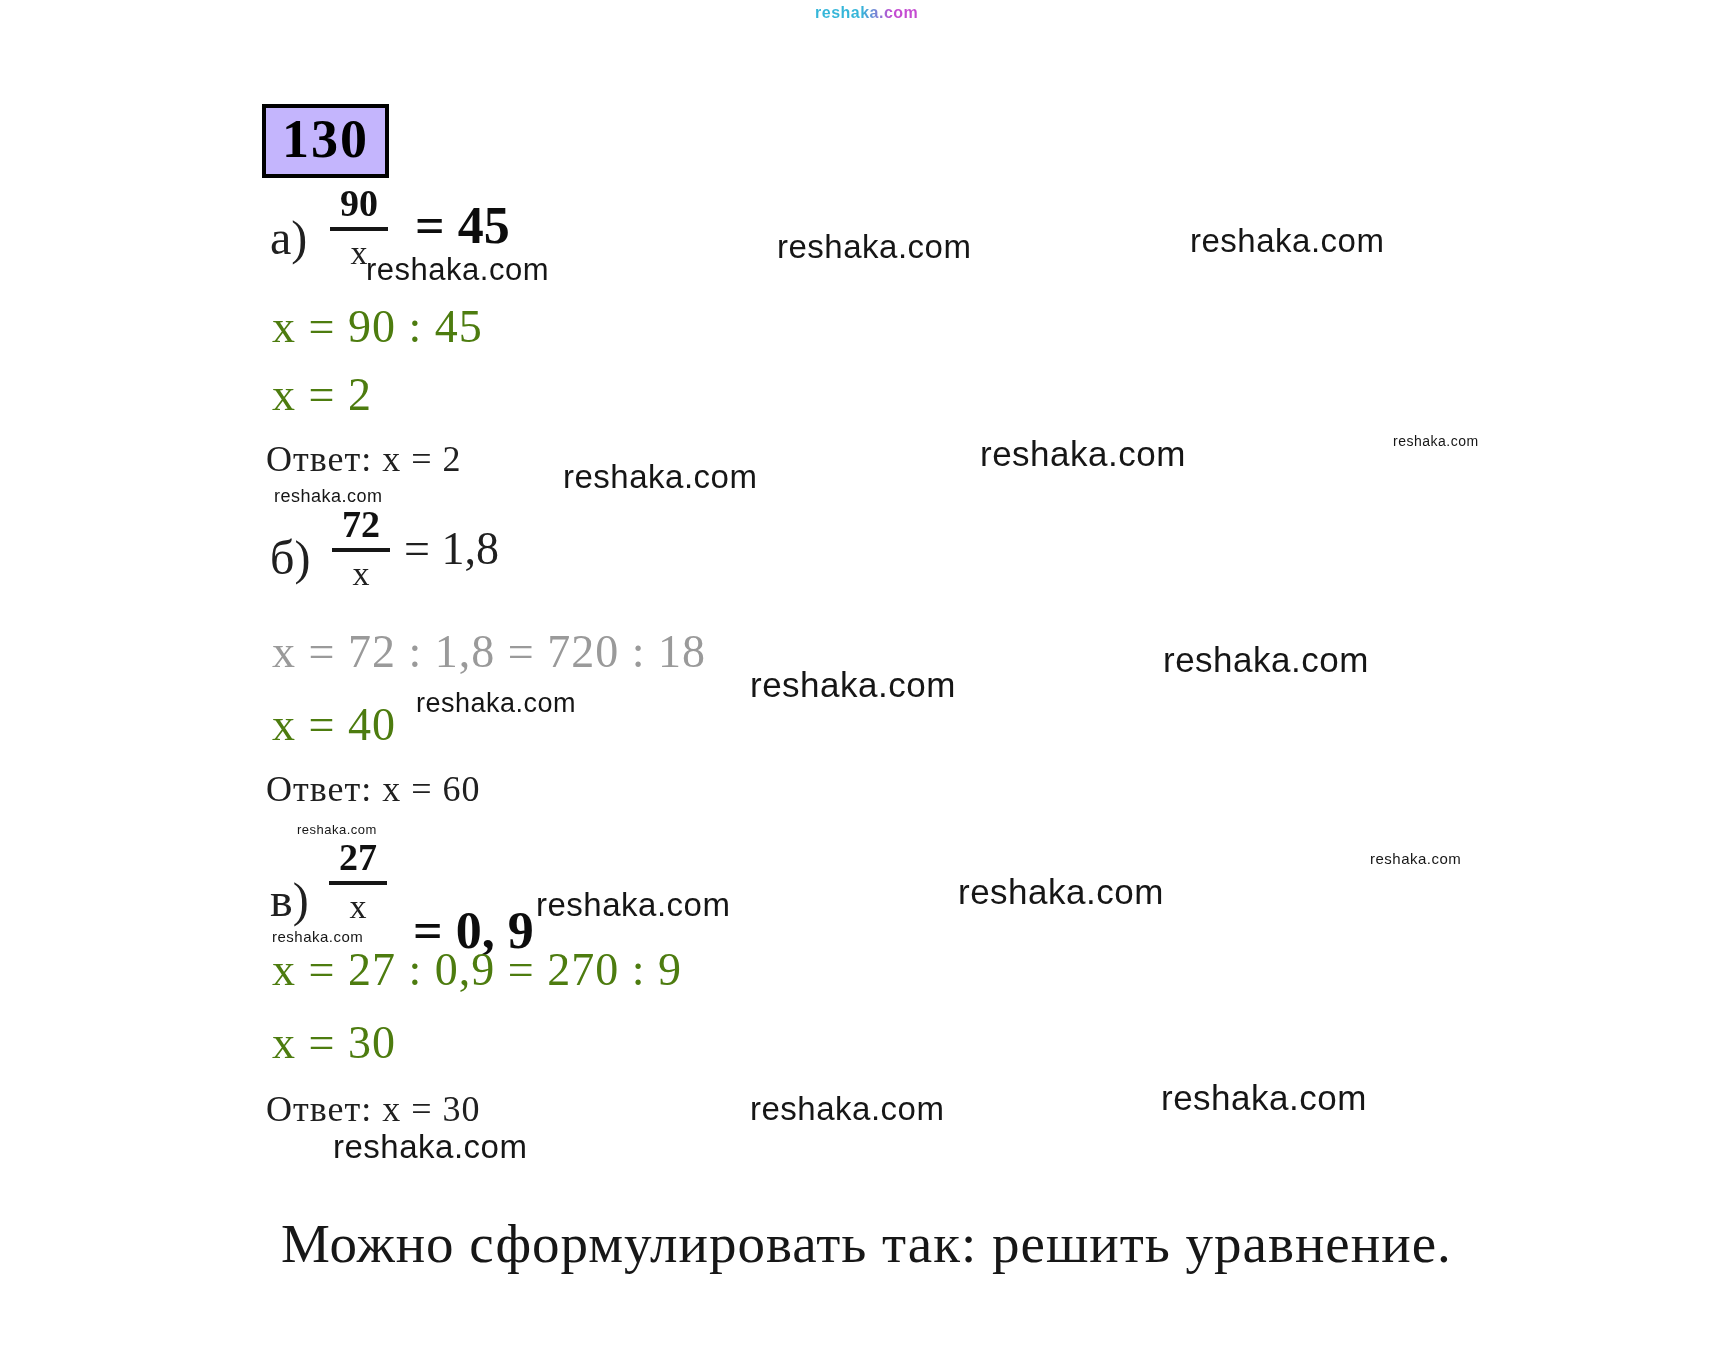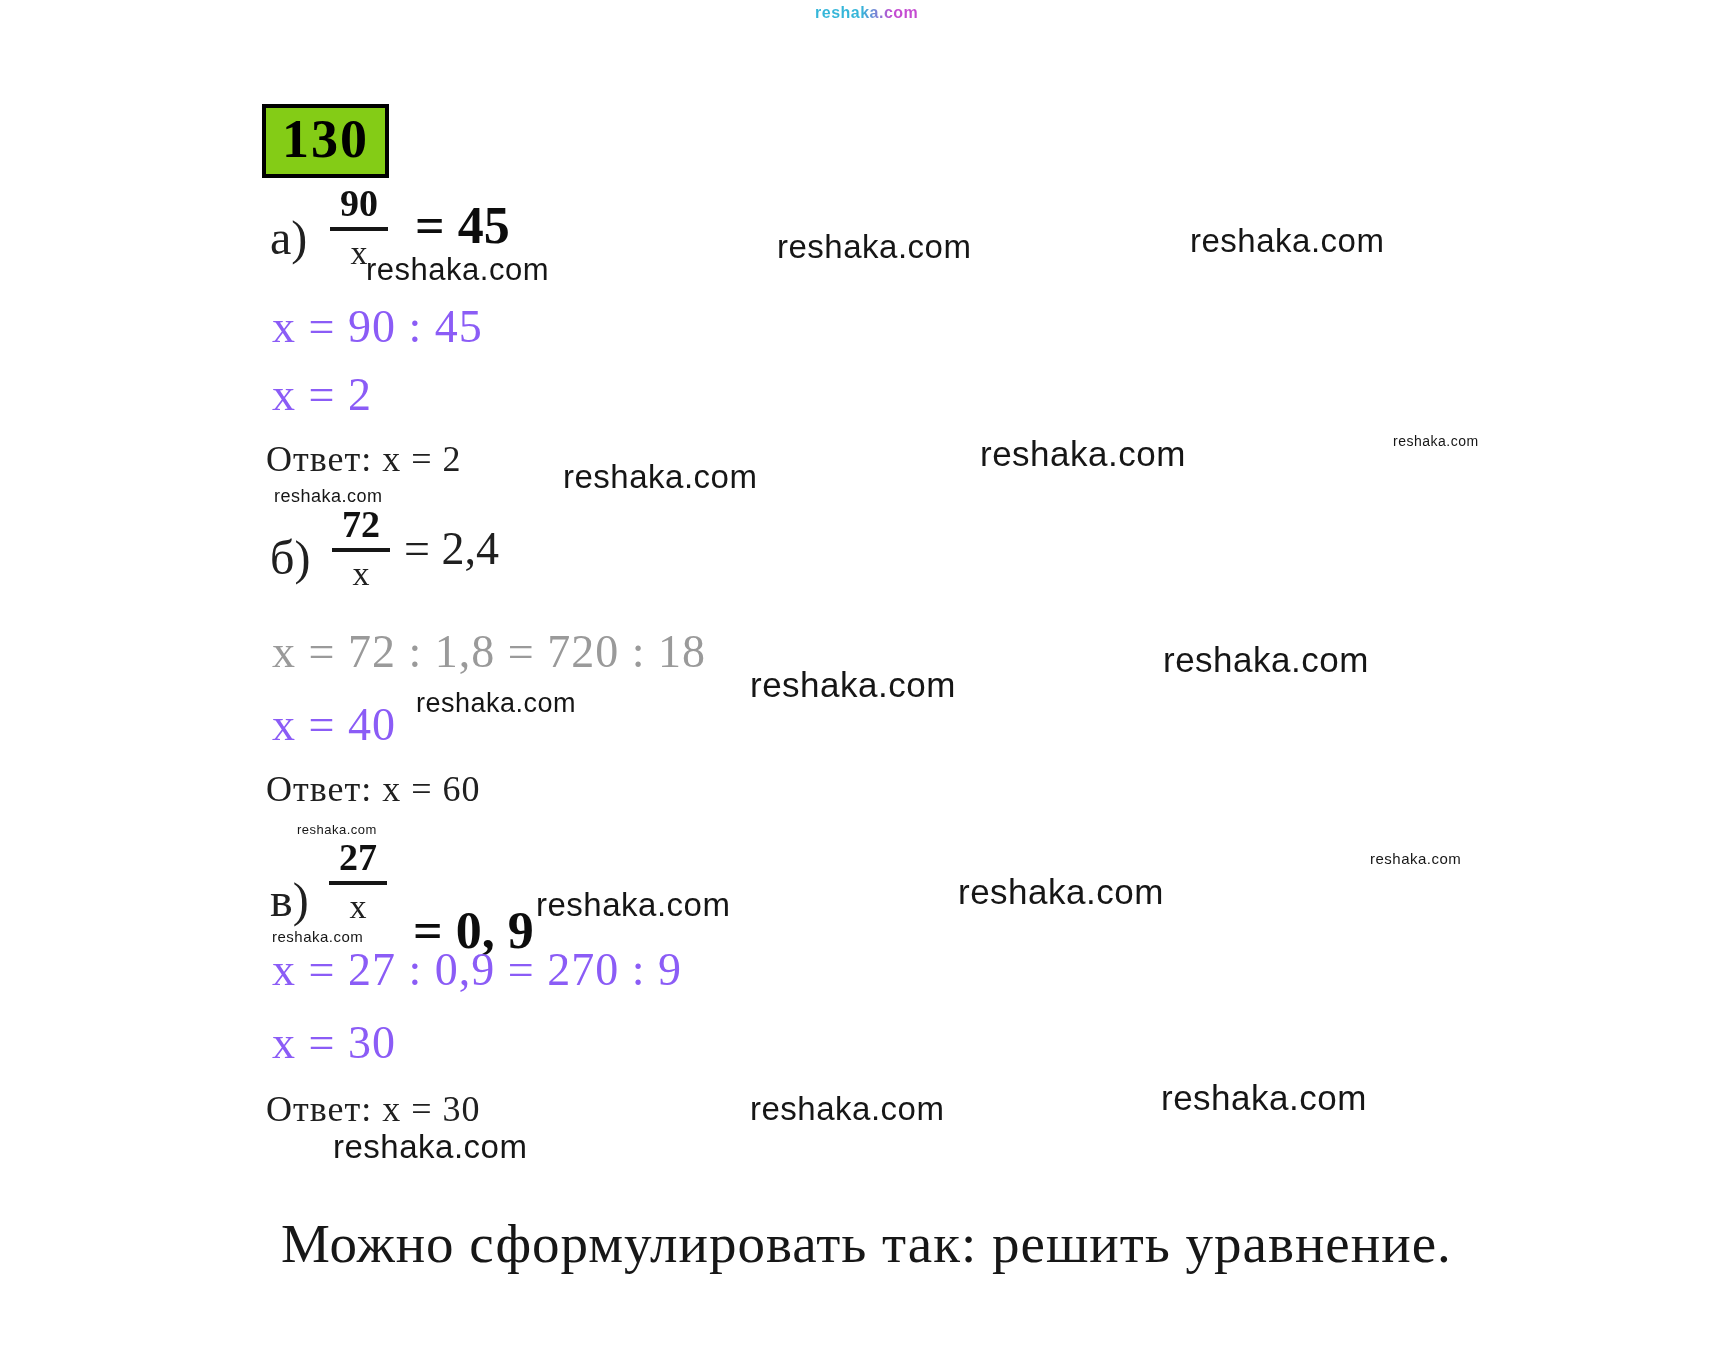"130" .problem-box { background: #84cc16 -> #c4b5fd }
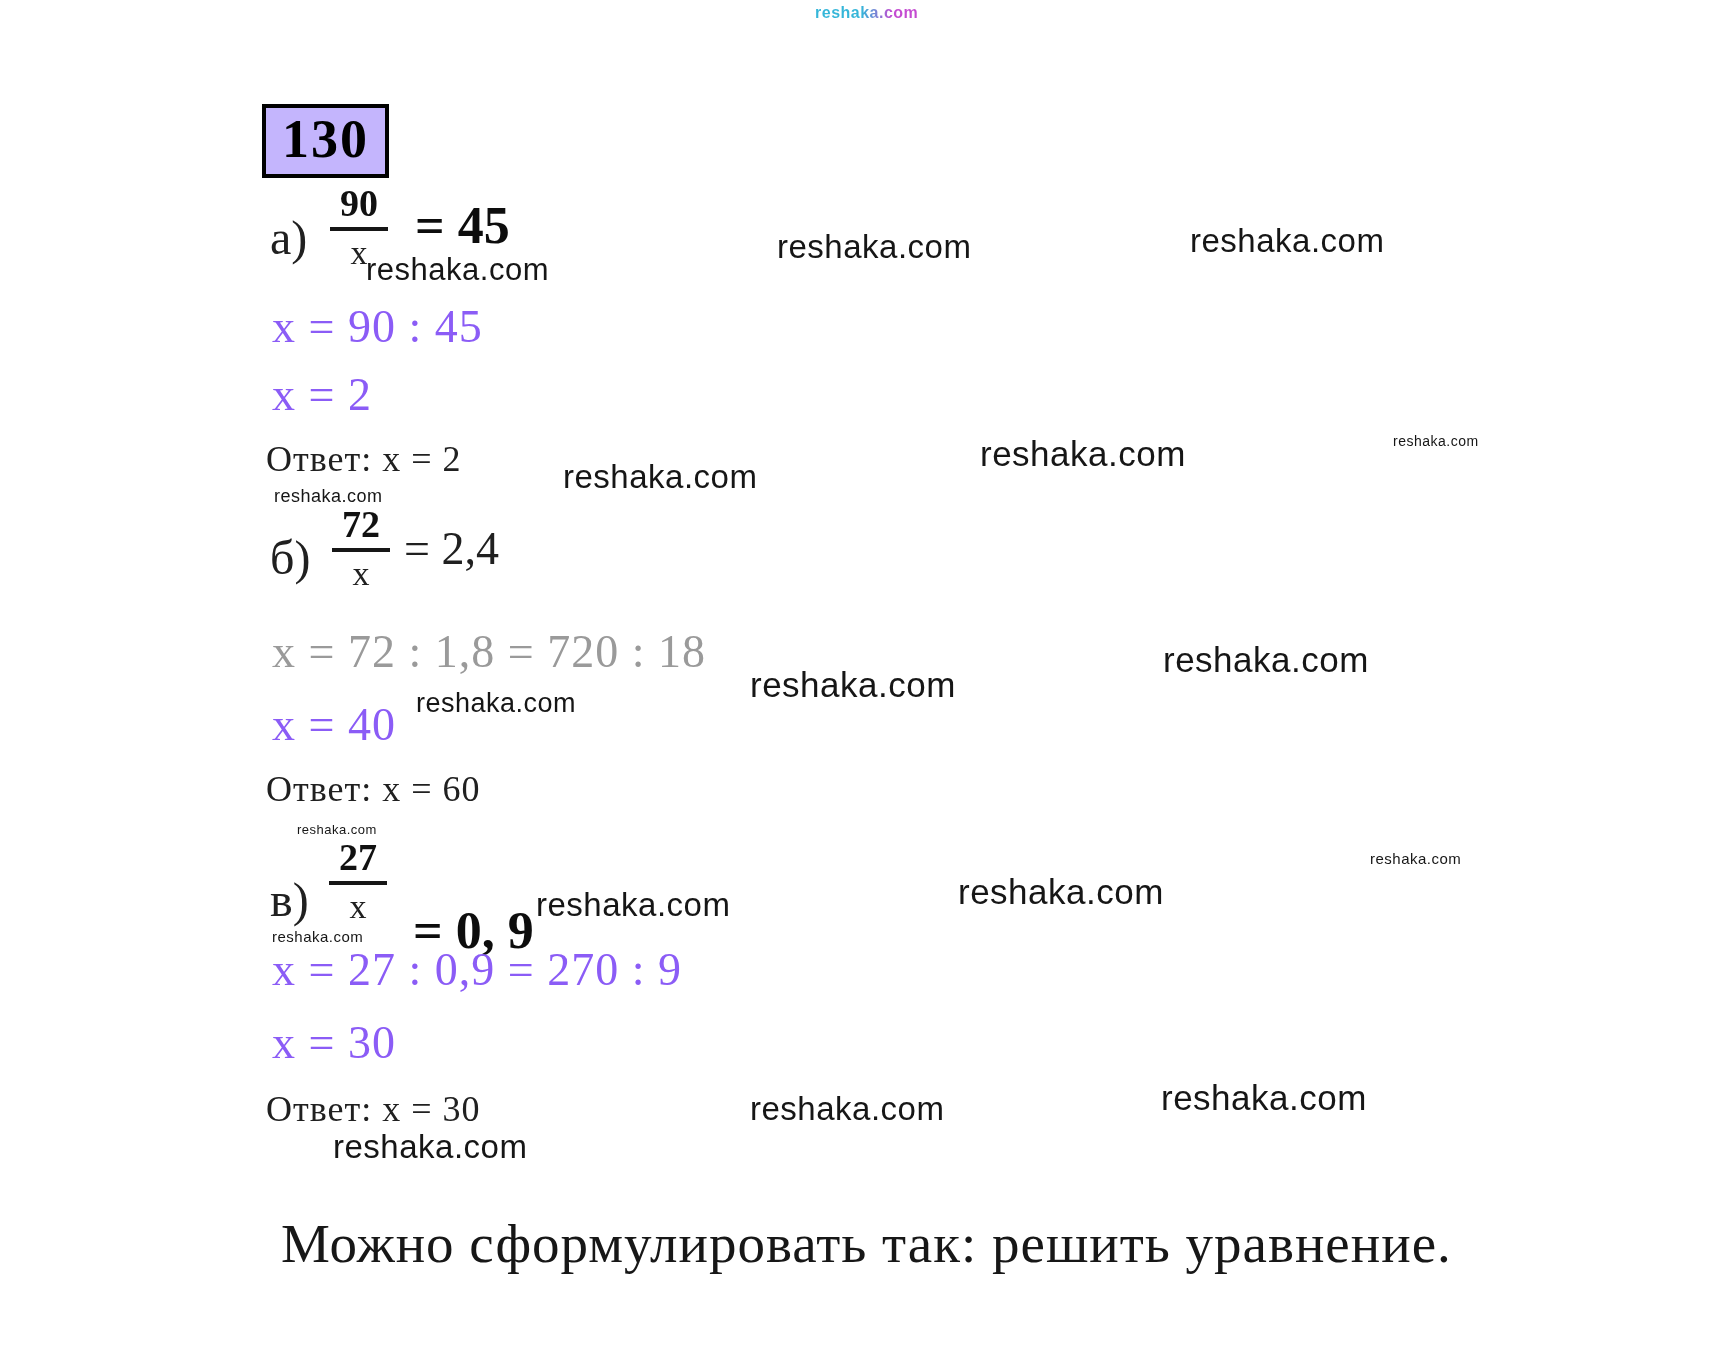"х = 90 : 45" .eq { color: #8b5cf6 -> #4d7c0f }
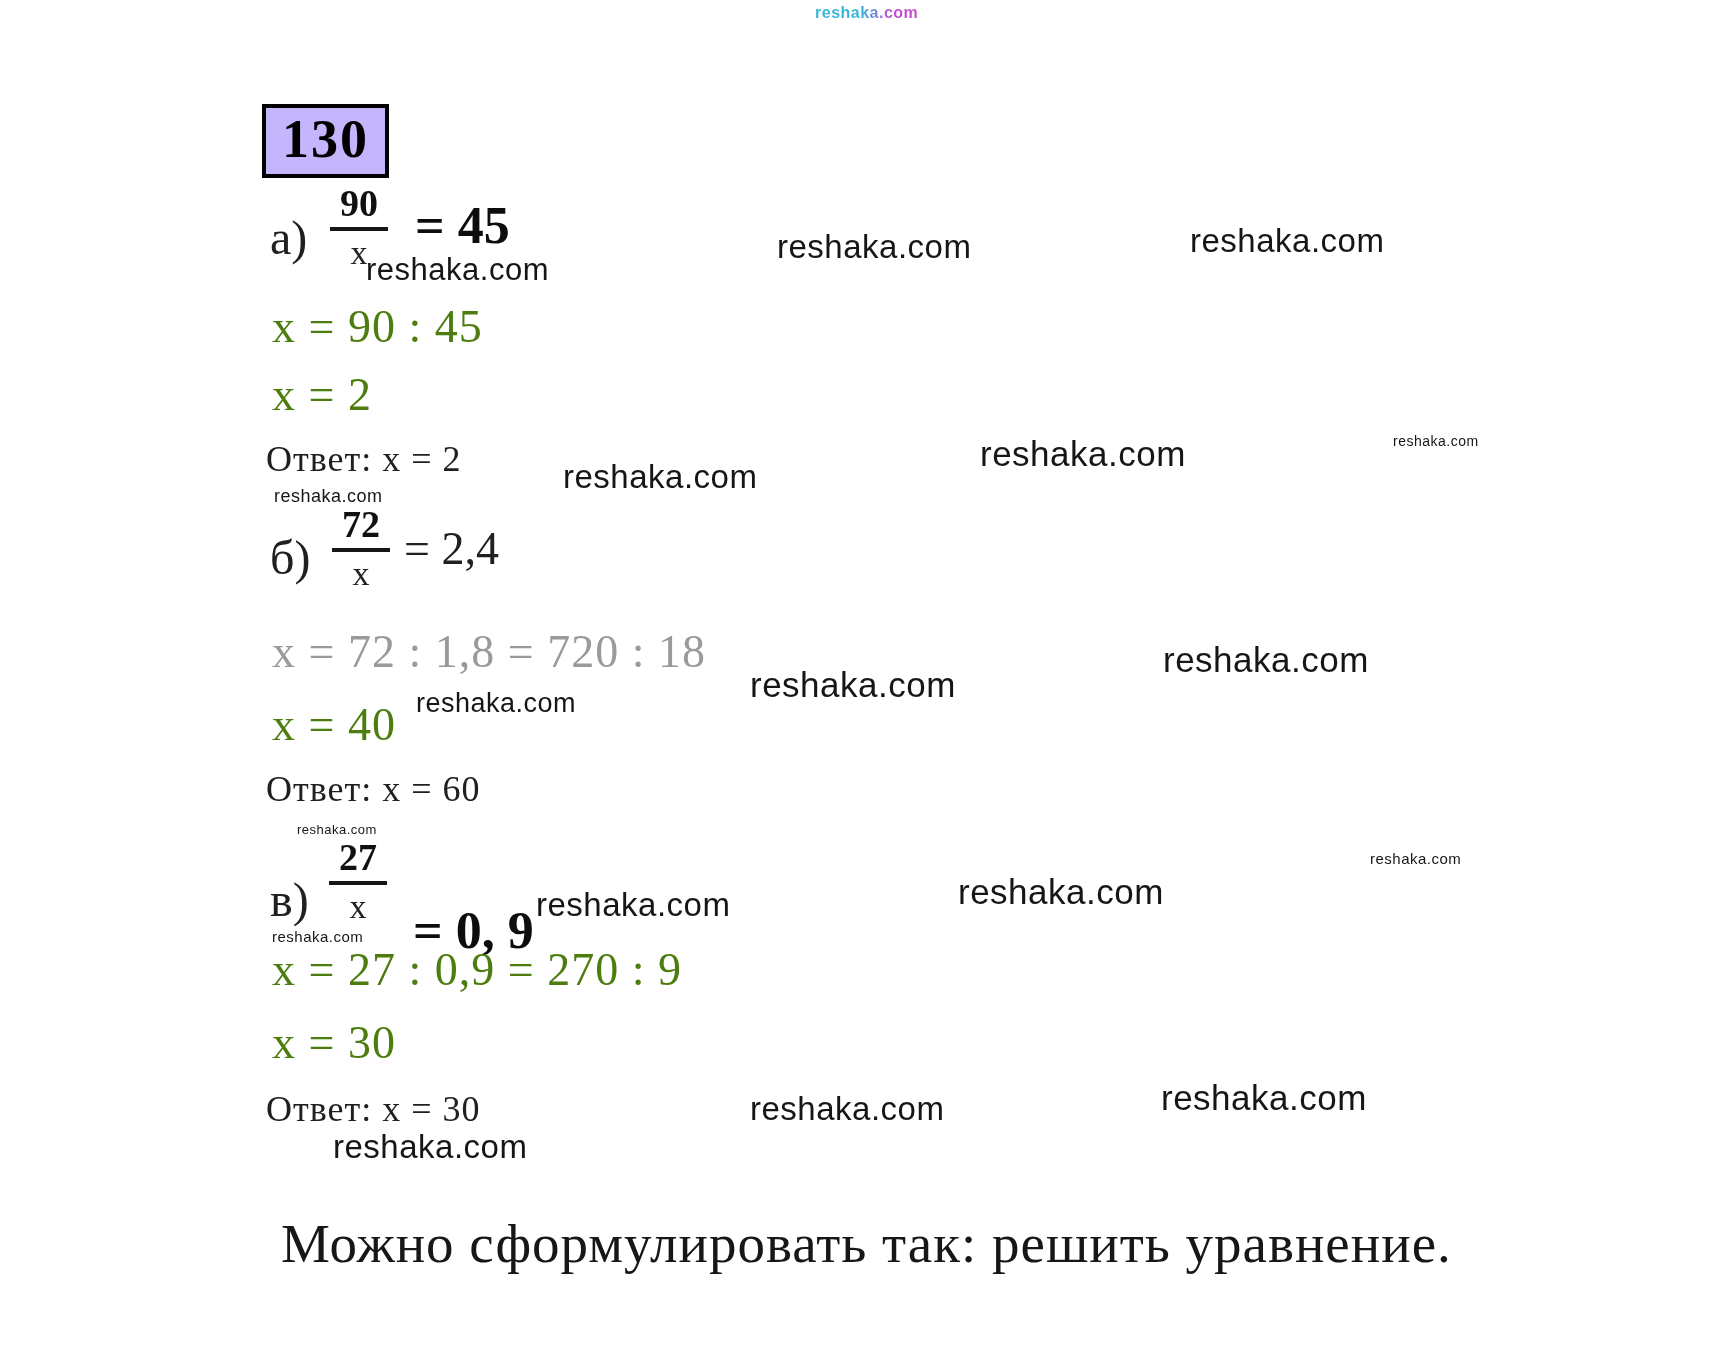"= 2,4" div.abs { text: 2,4 -> 1,8 }
